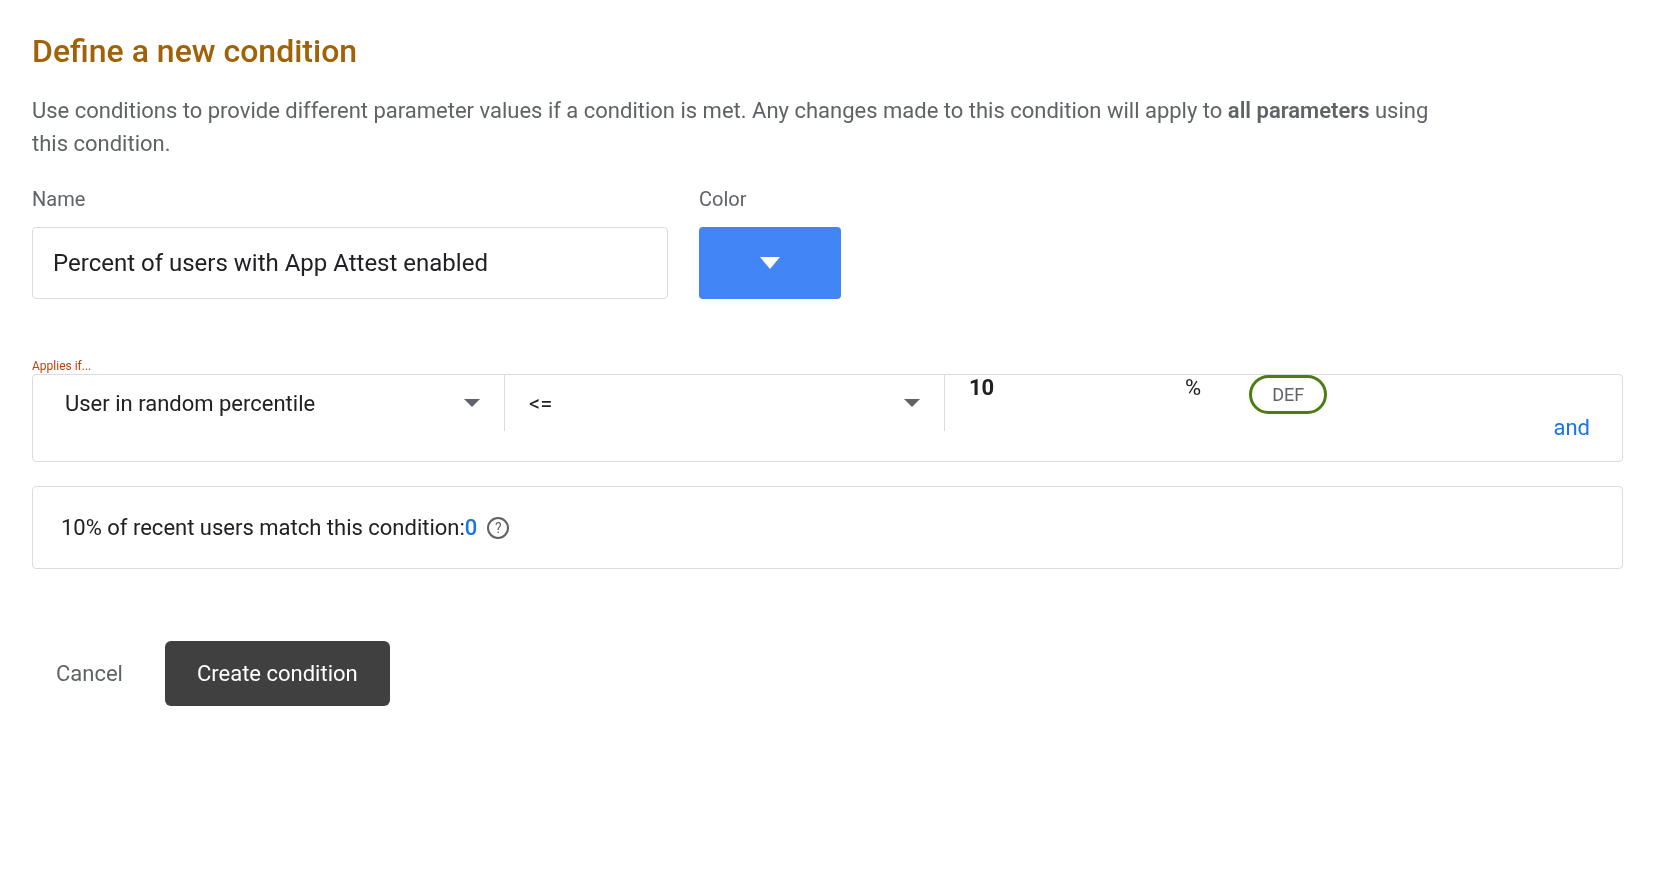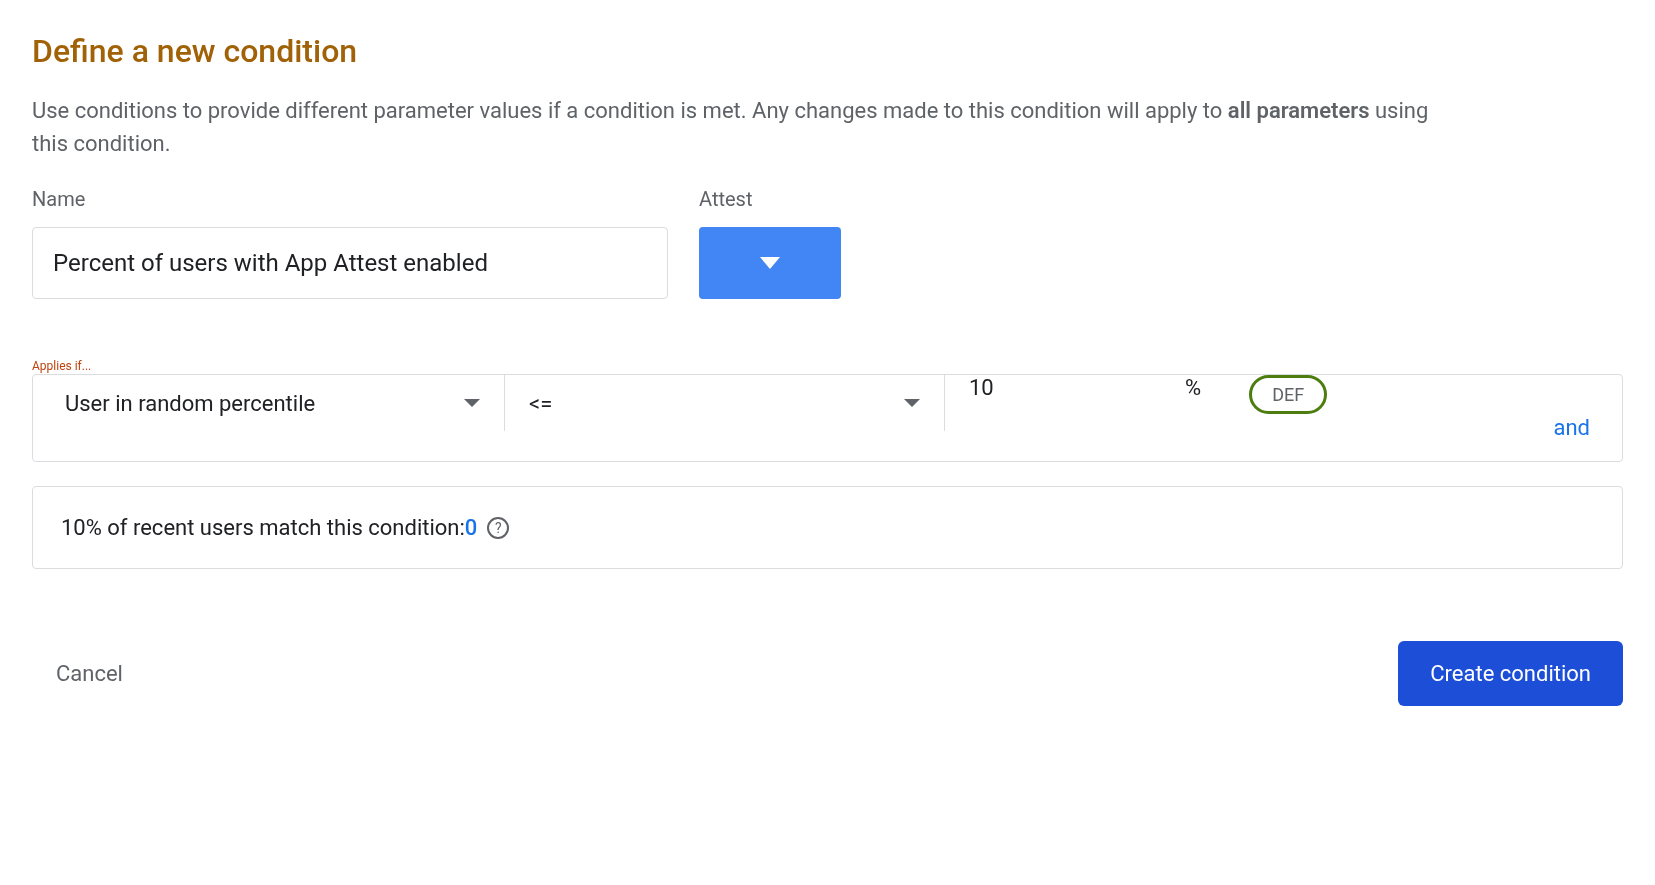"Attest" label.field-label { text: Attest -> Color }
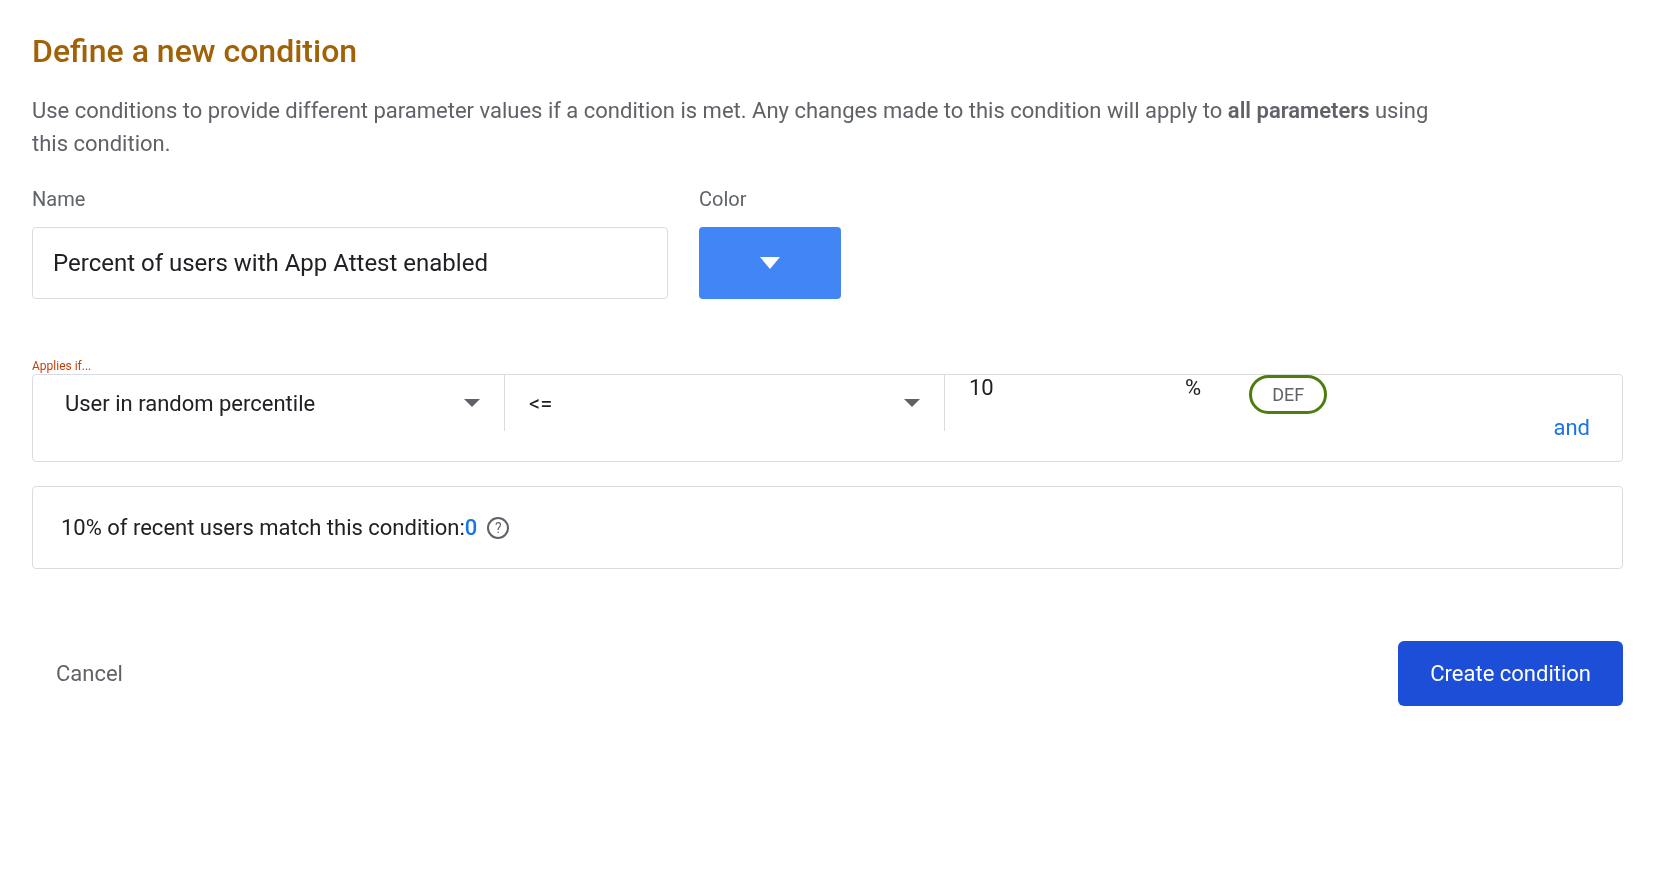"10" .value-input { font-weight: none -> bold }
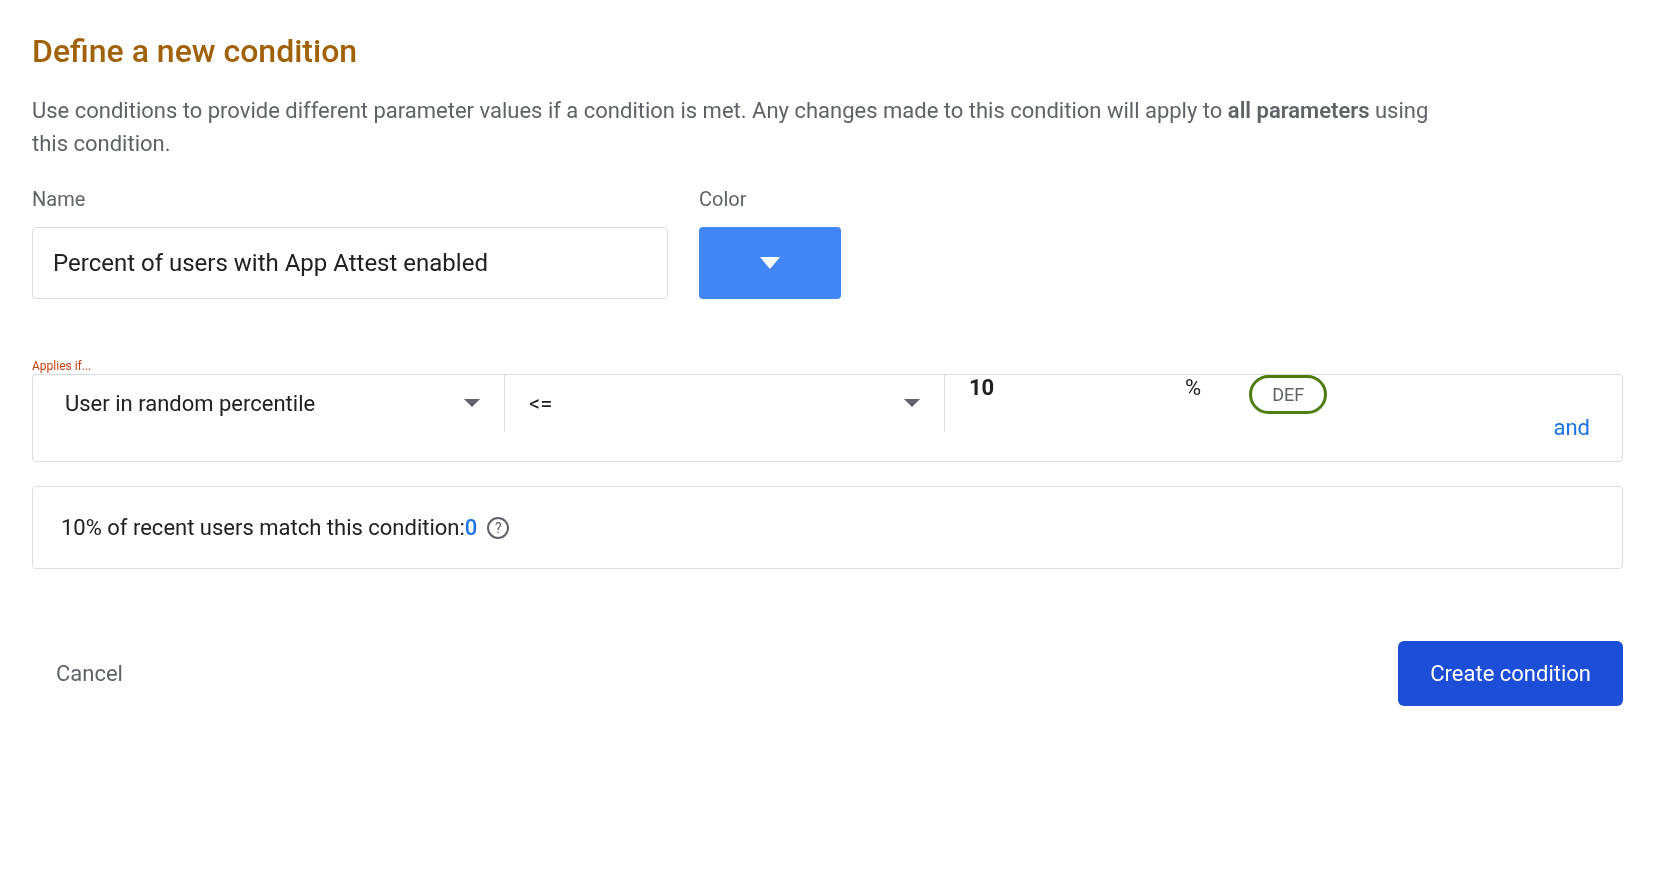"Cancel" .button-row { justify-content: space-between -> flex-start }
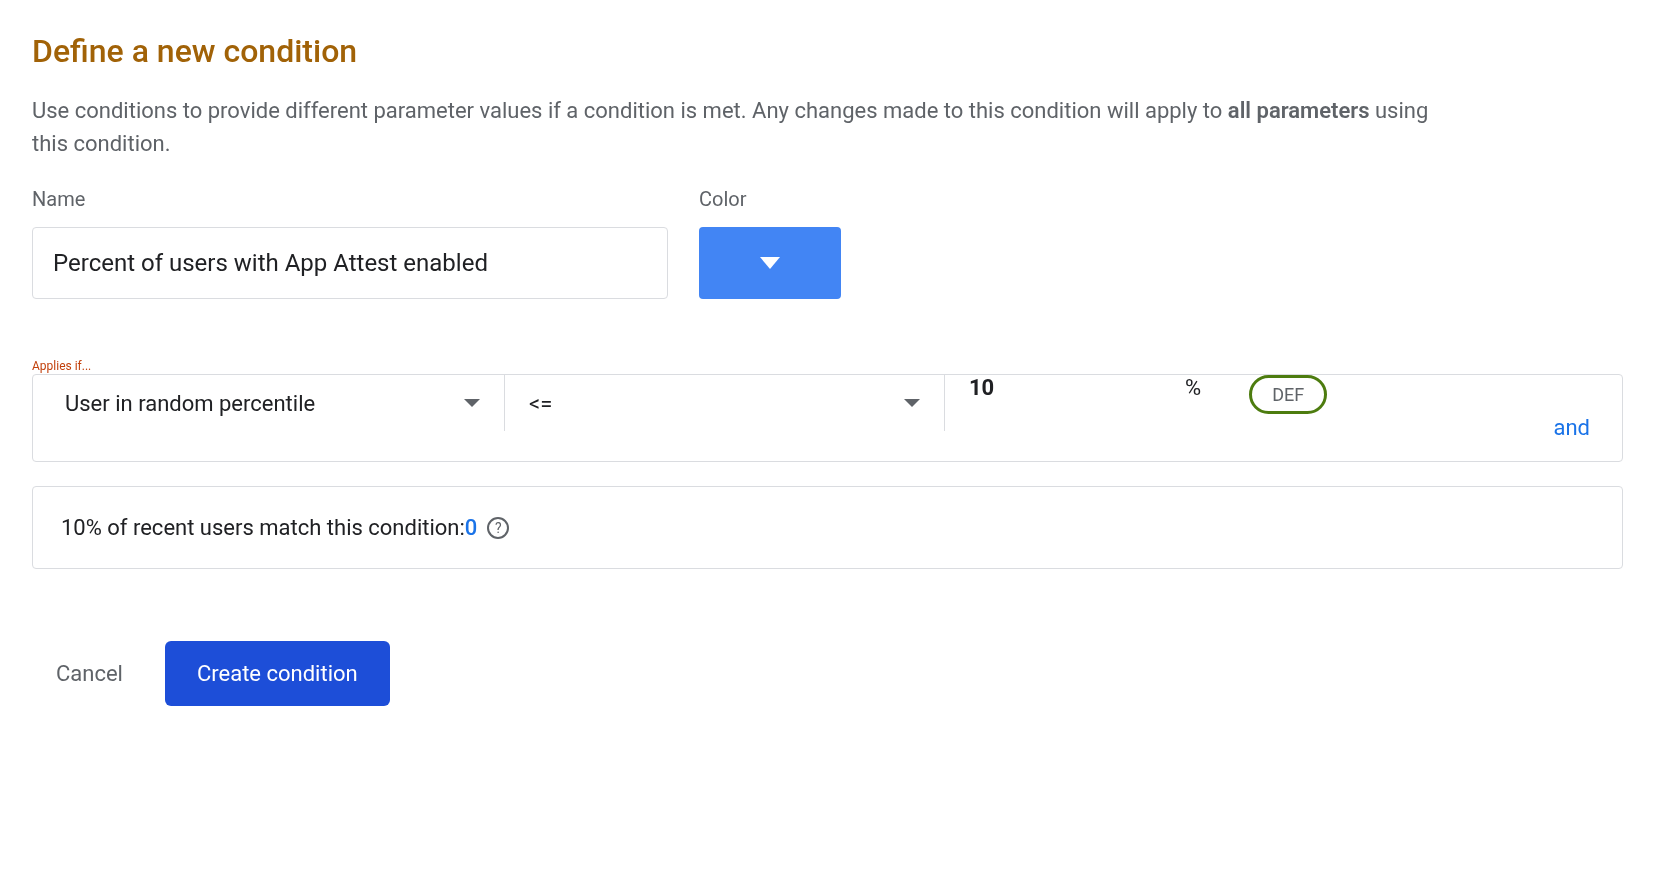"Create condition" .btn-create { background: #1d4ed8 -> #404040 }
